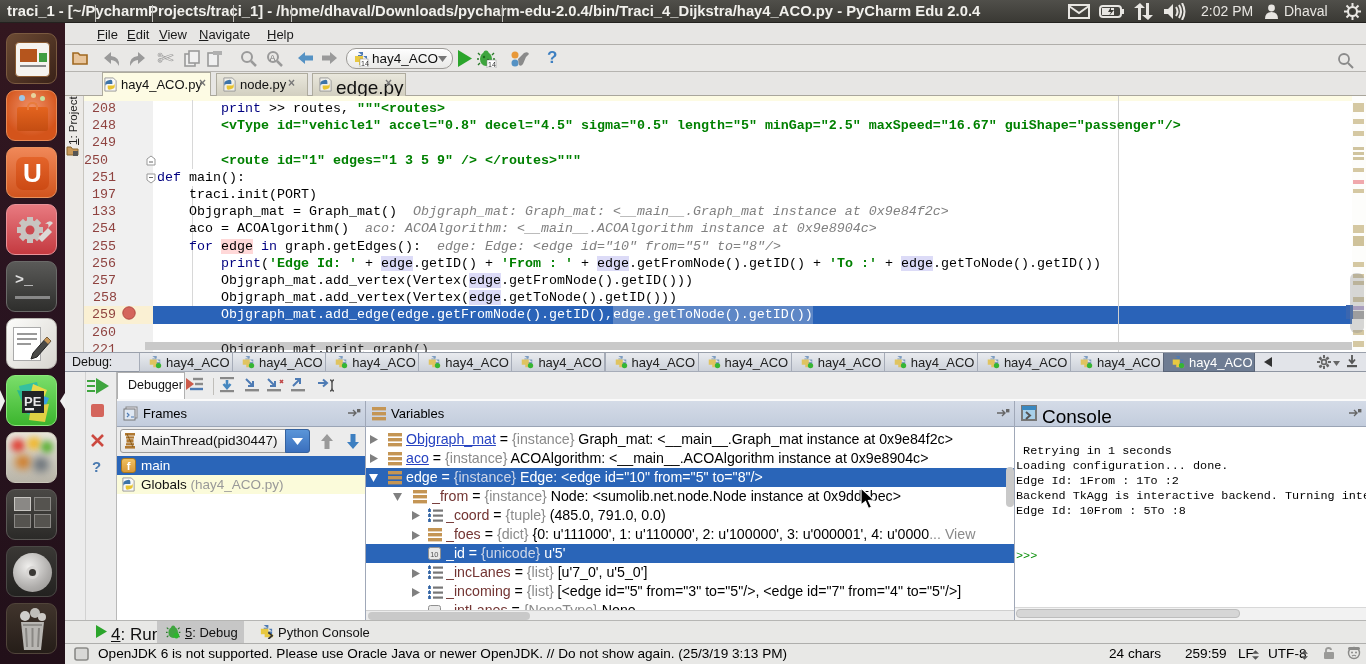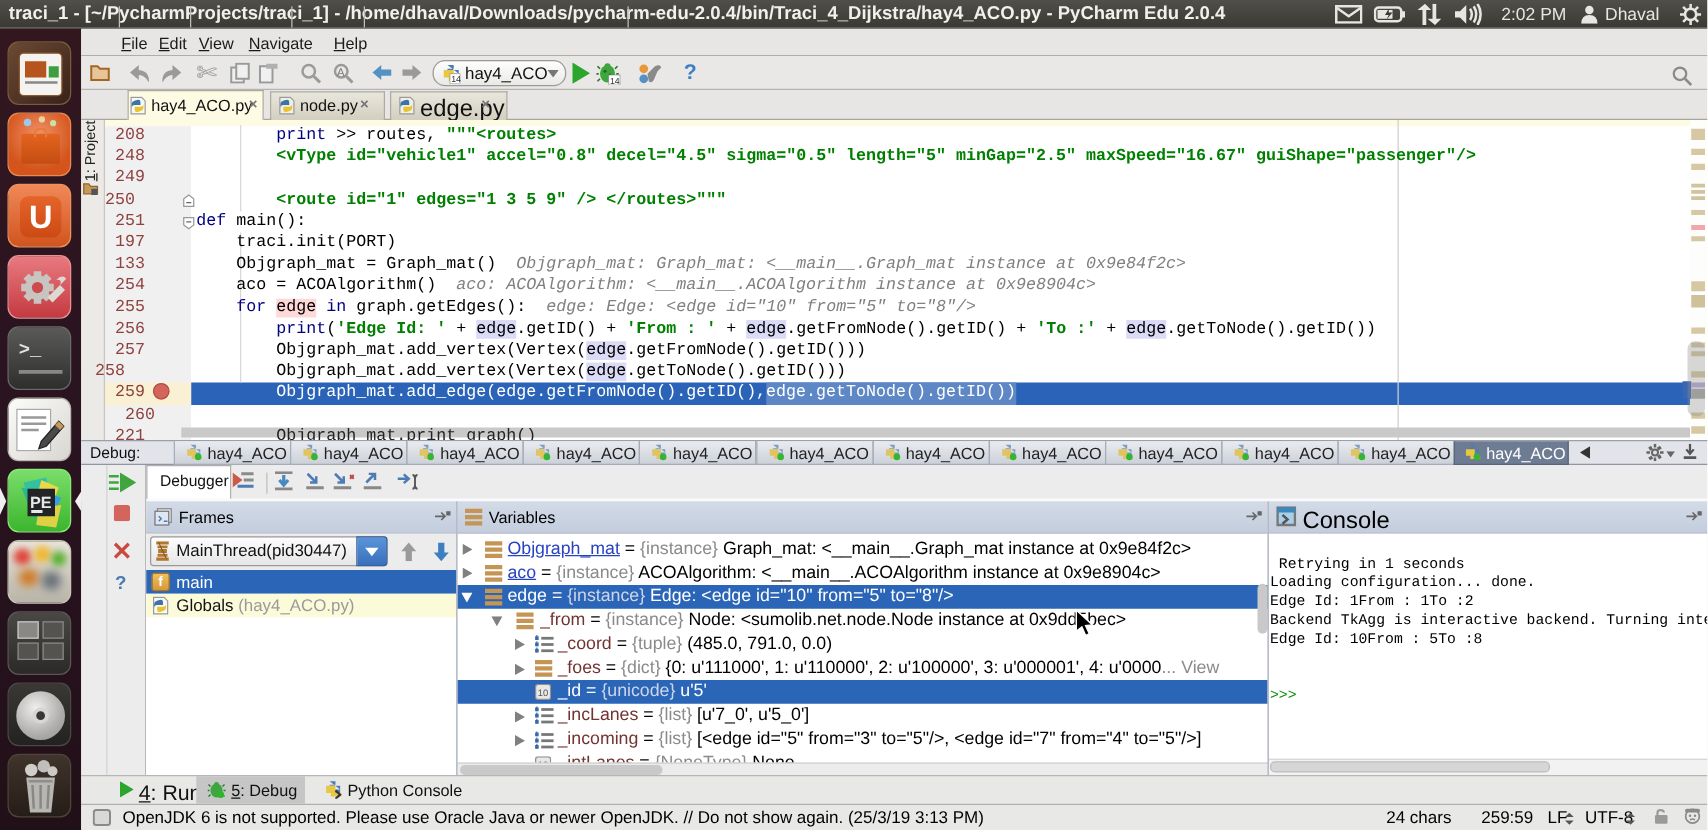"258" div.lnum { left: 68px -> 93px; text-align: right -> none }
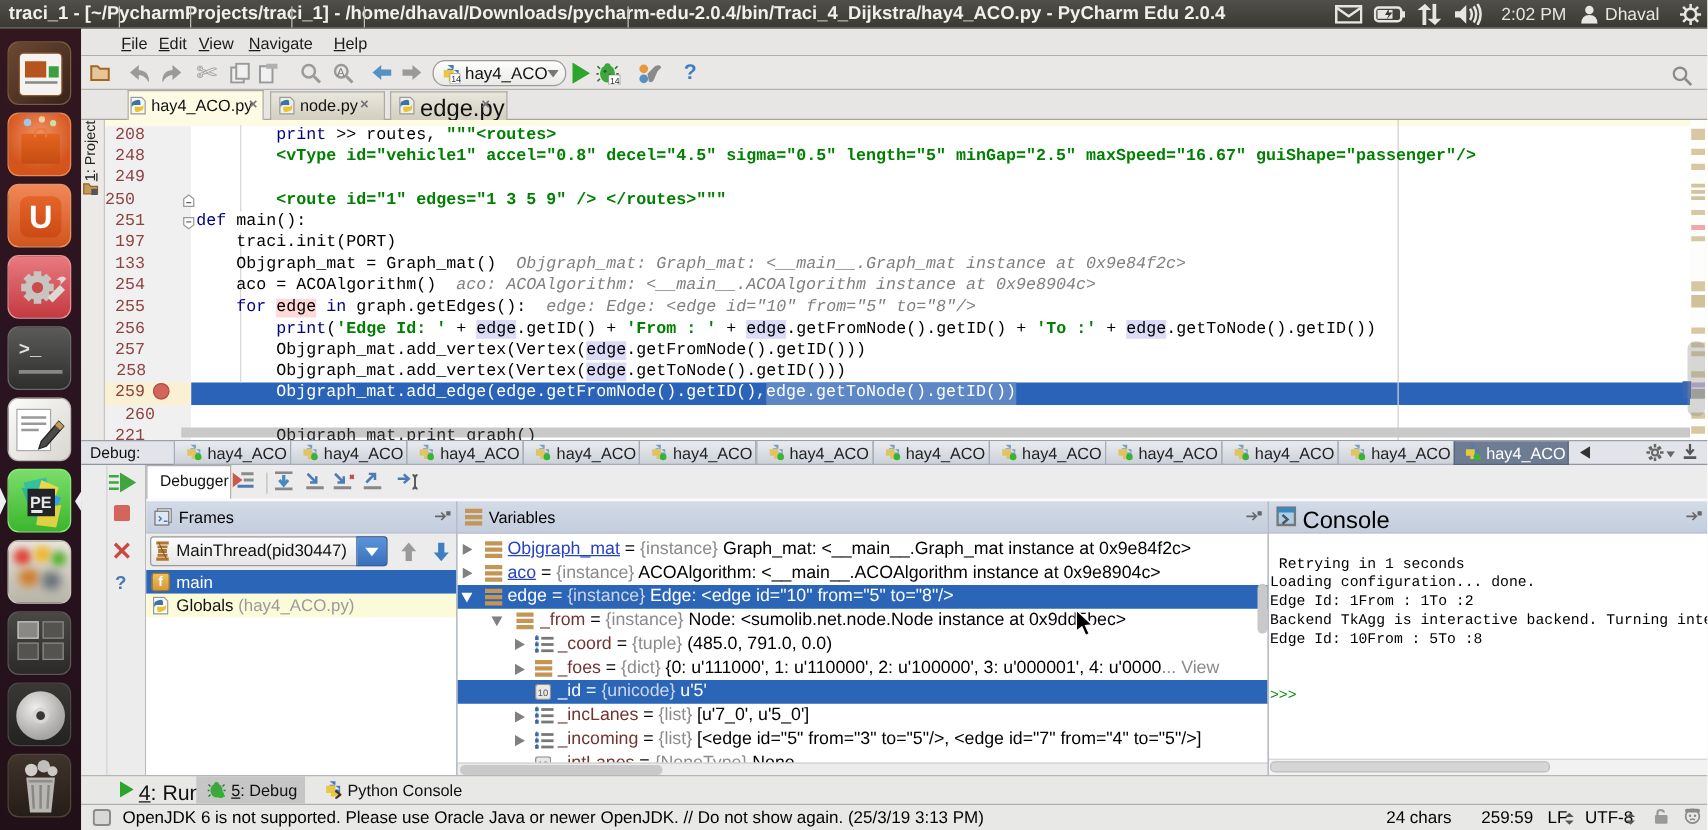"260" div.lnum { left: 100px -> 84px; text-align: left -> right }
